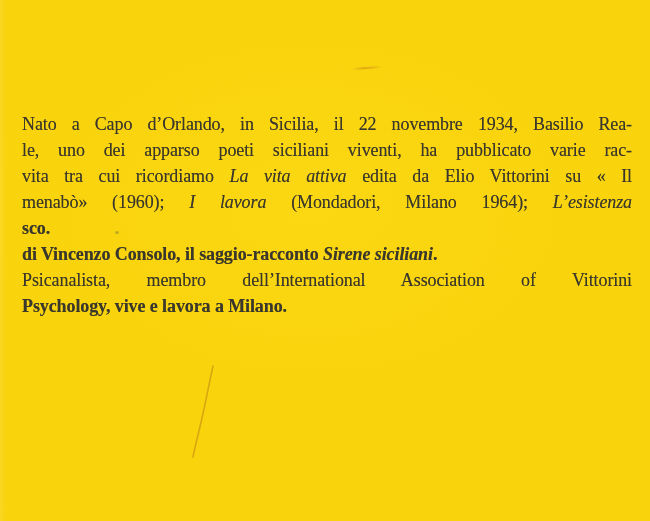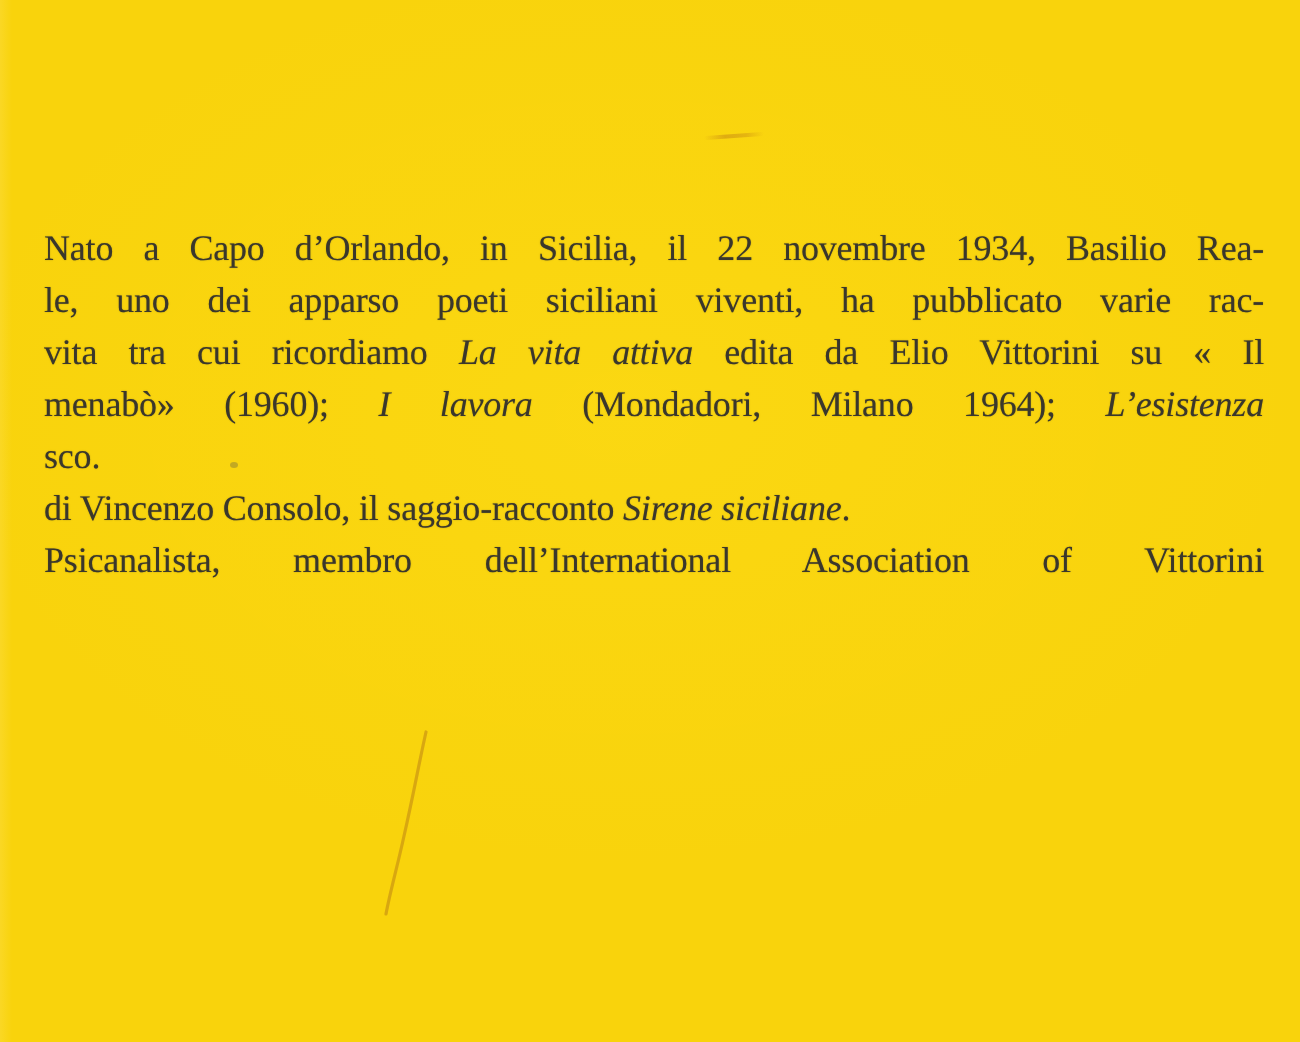"sco." .line.left { font-weight: none -> bold }
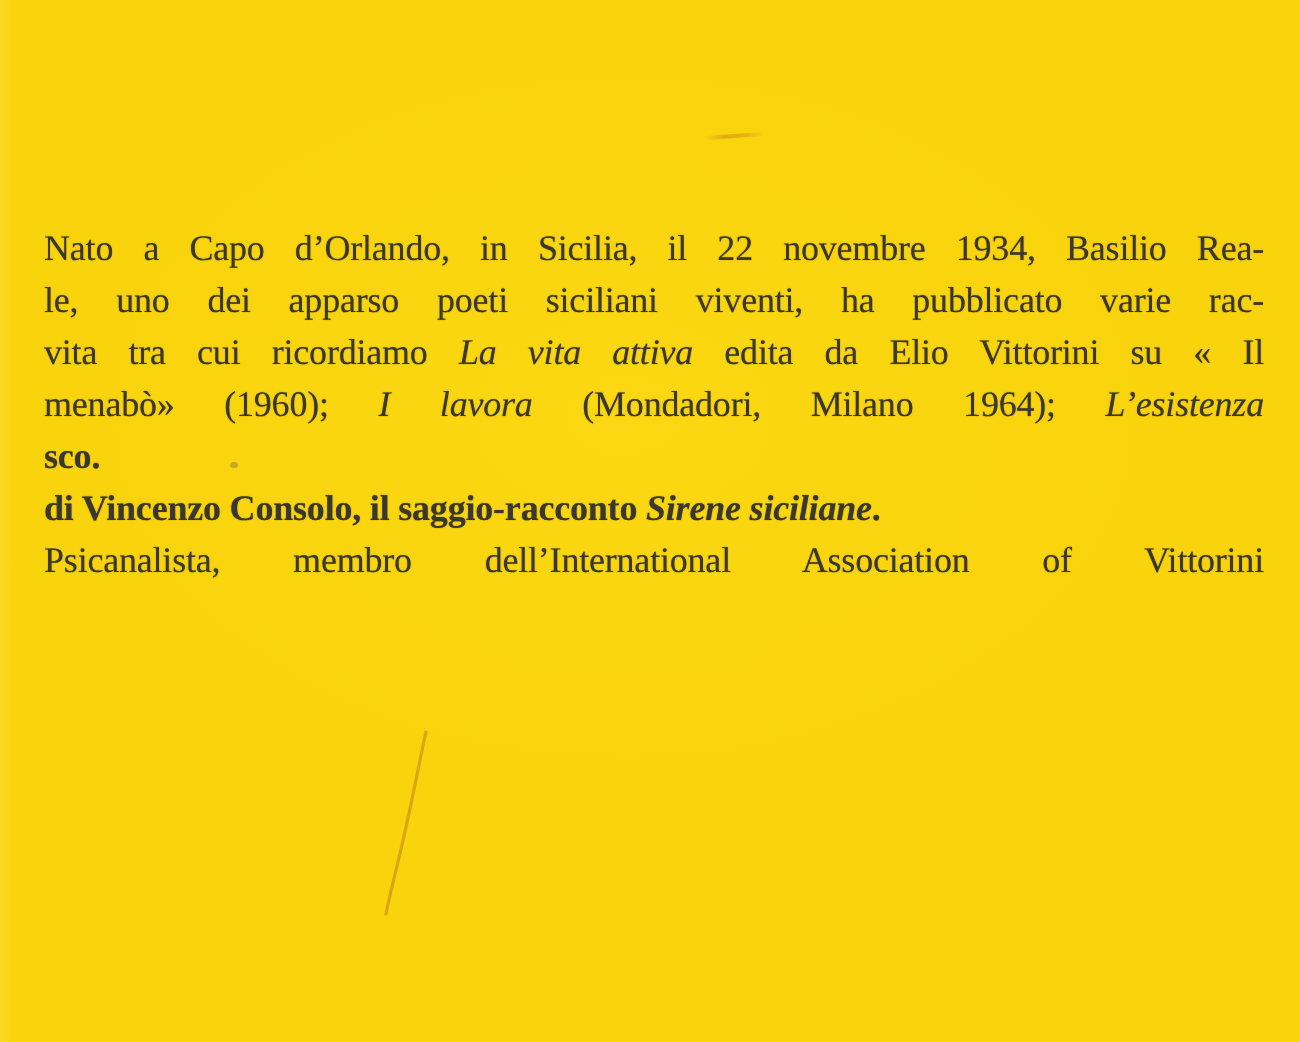"Sirene siciliane" span.it { text: siciliane -> siciliani }
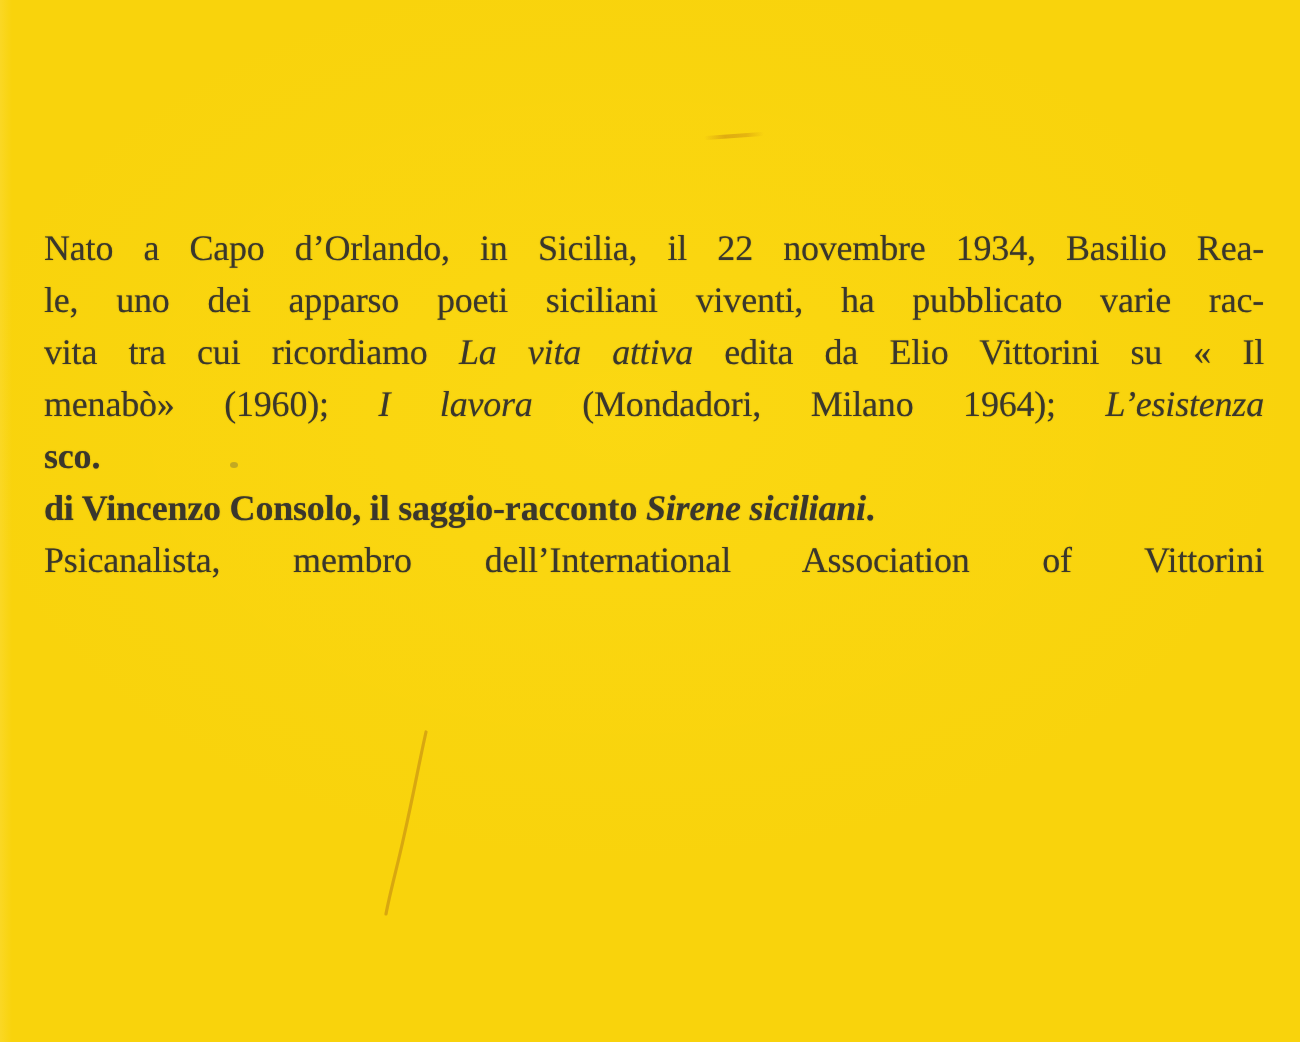"Psychology, vive e lavora a" div.line { html: none -> <div><span>Psychology, vive e lavora a Milano.</span></div> }
